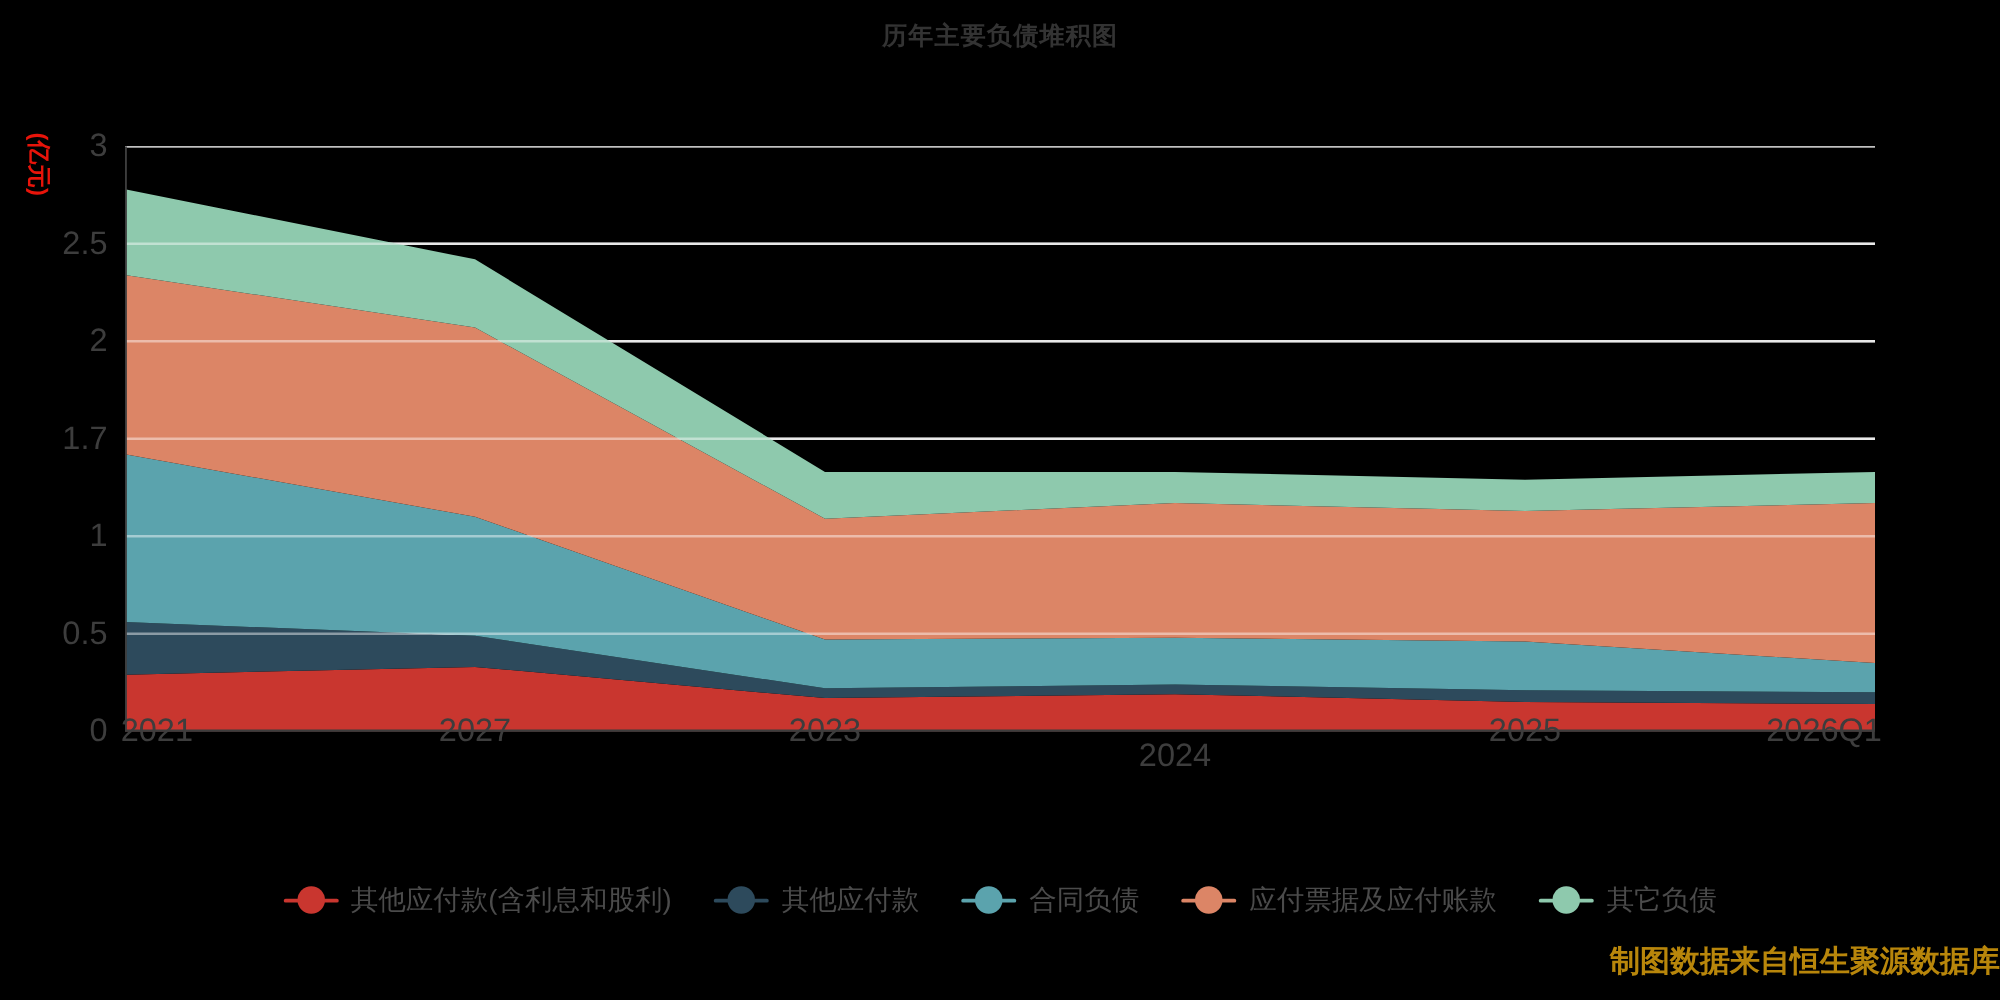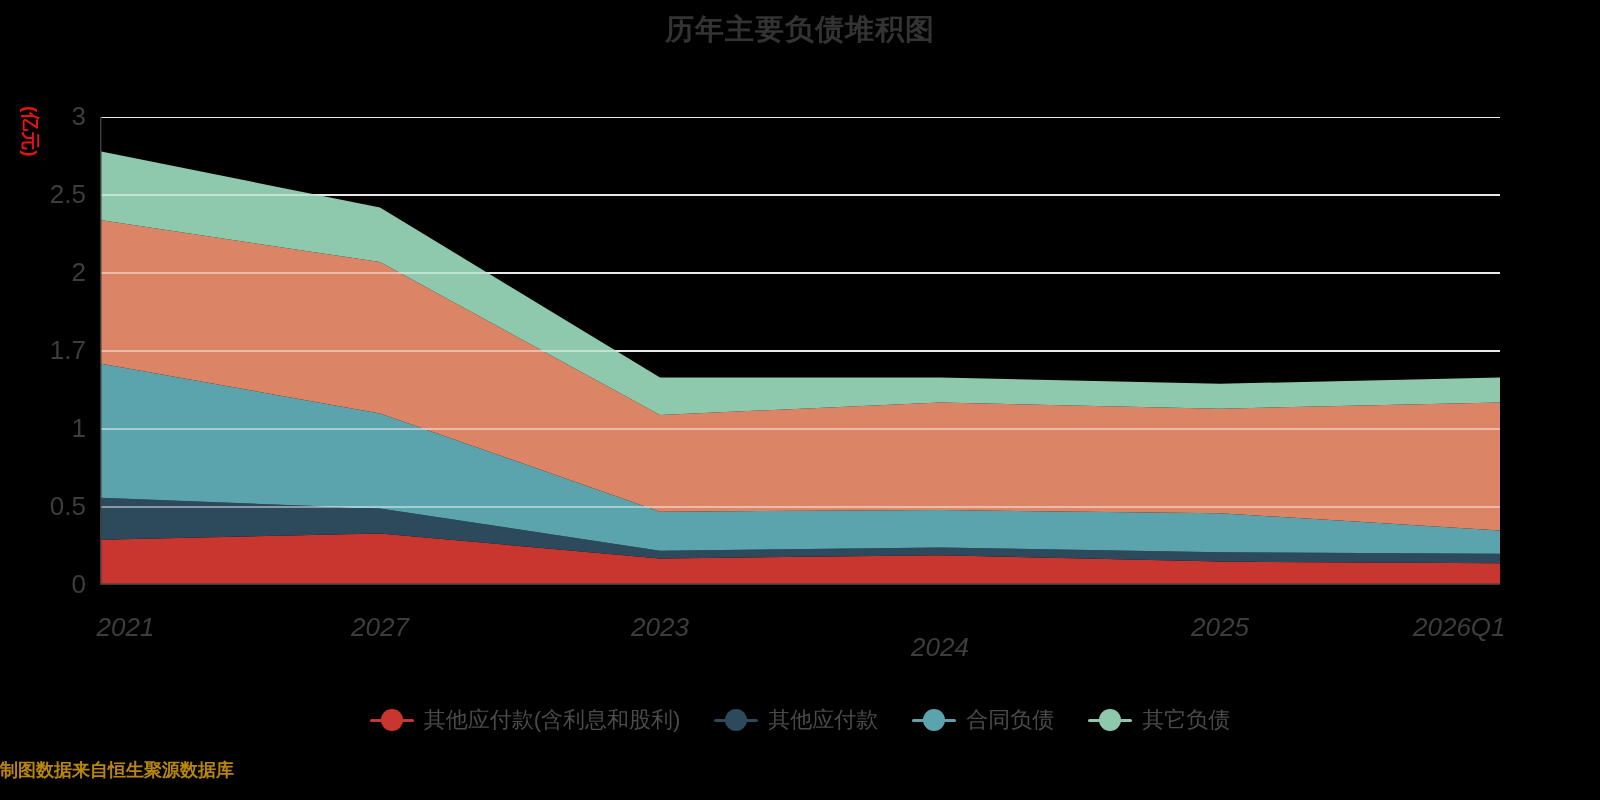"历年主要负债堆积图" .chart-title { font-size: 29px -> 20px }
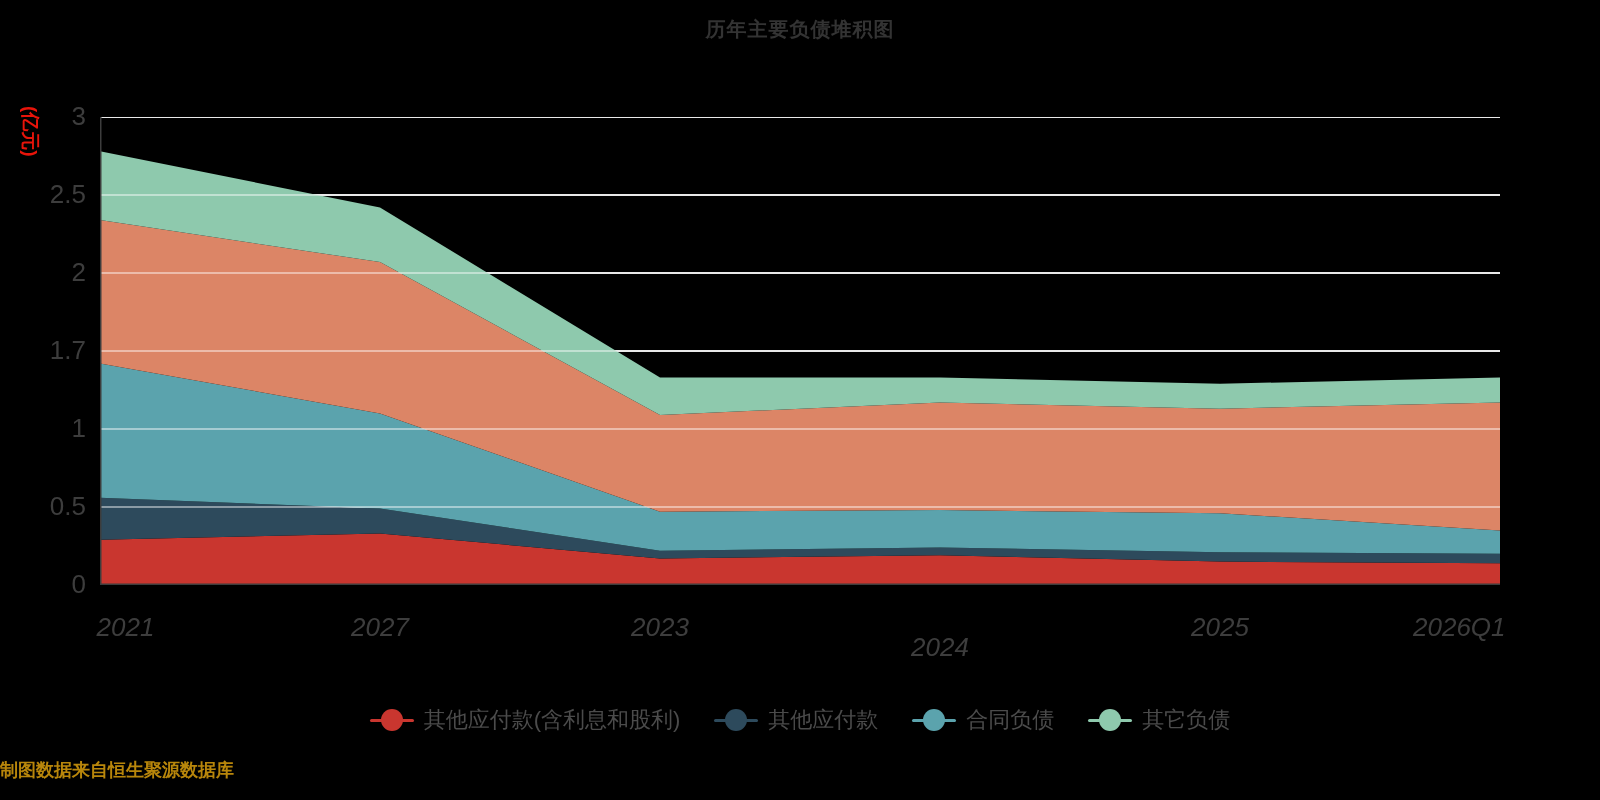"2021" .x-ticks { font-style: italic -> none; top: 612px -> 569px }
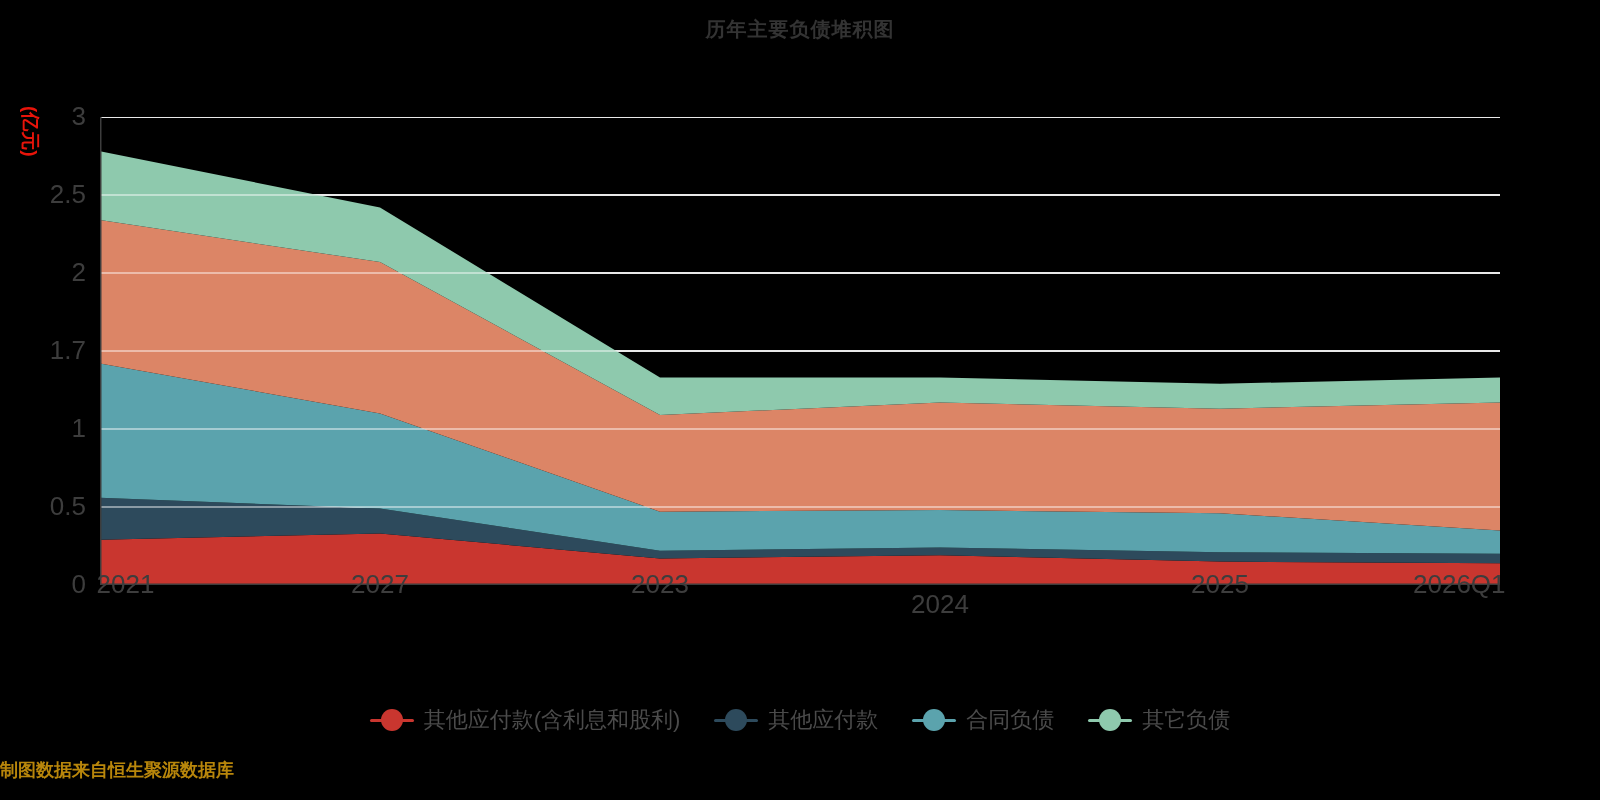"应付票据及应付账款" div.legend-item { html: none -> <div> <span> <span></span> <span></span> </span> <span>应付票据及应付账款</span> </div> }
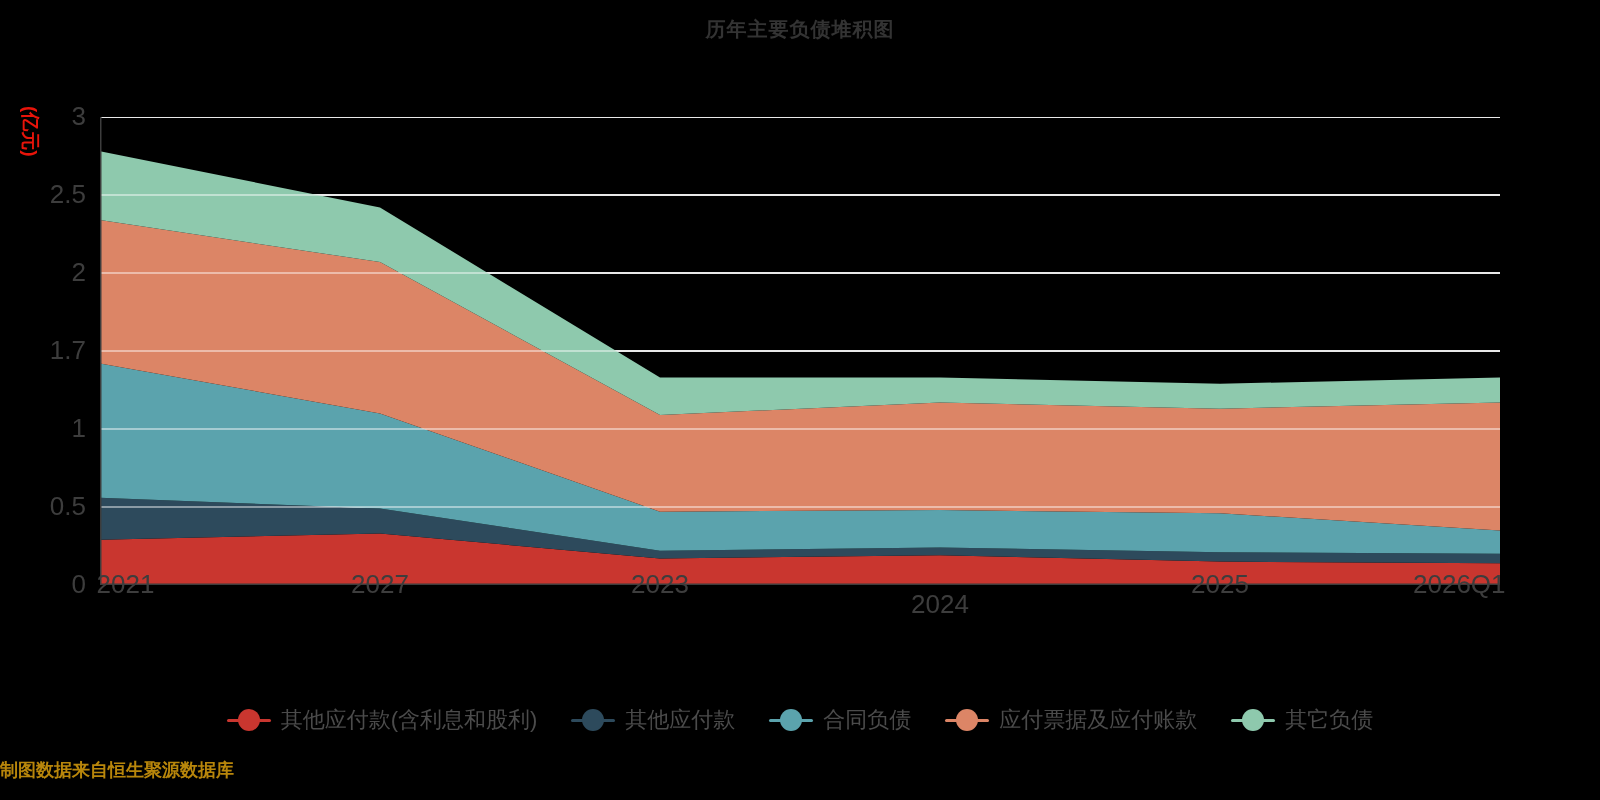"制图数据来自恒生聚源数据库" .footer-note { font-size: 18px -> 24px; text-align: left -> right }
